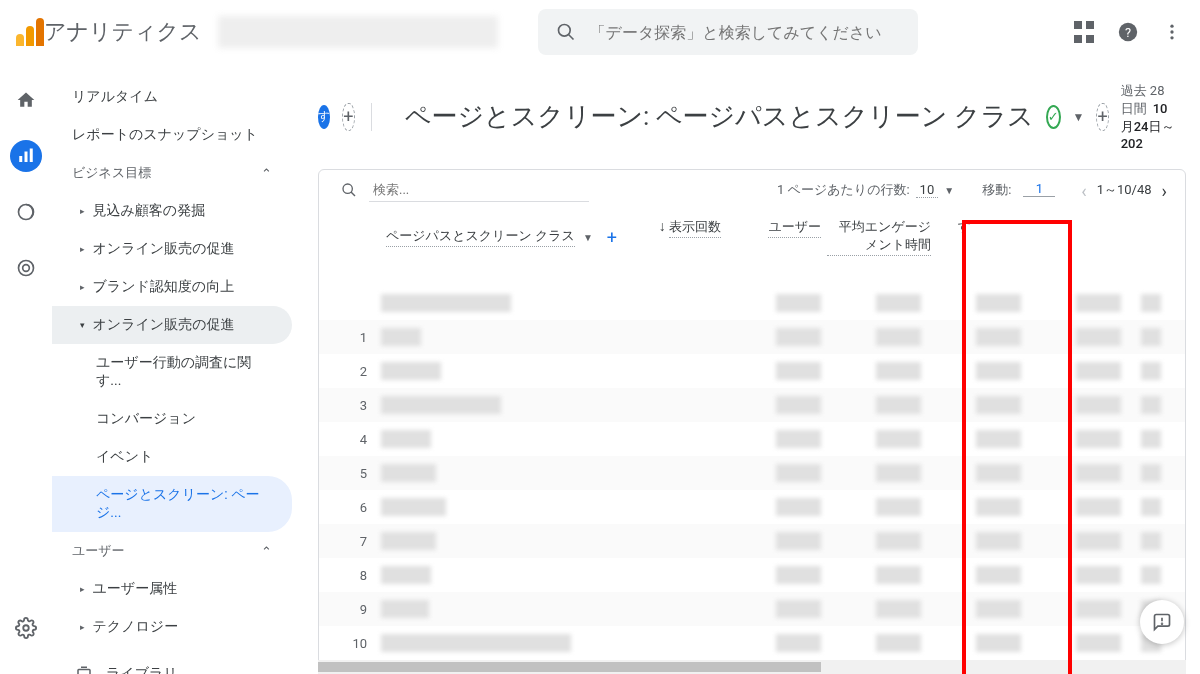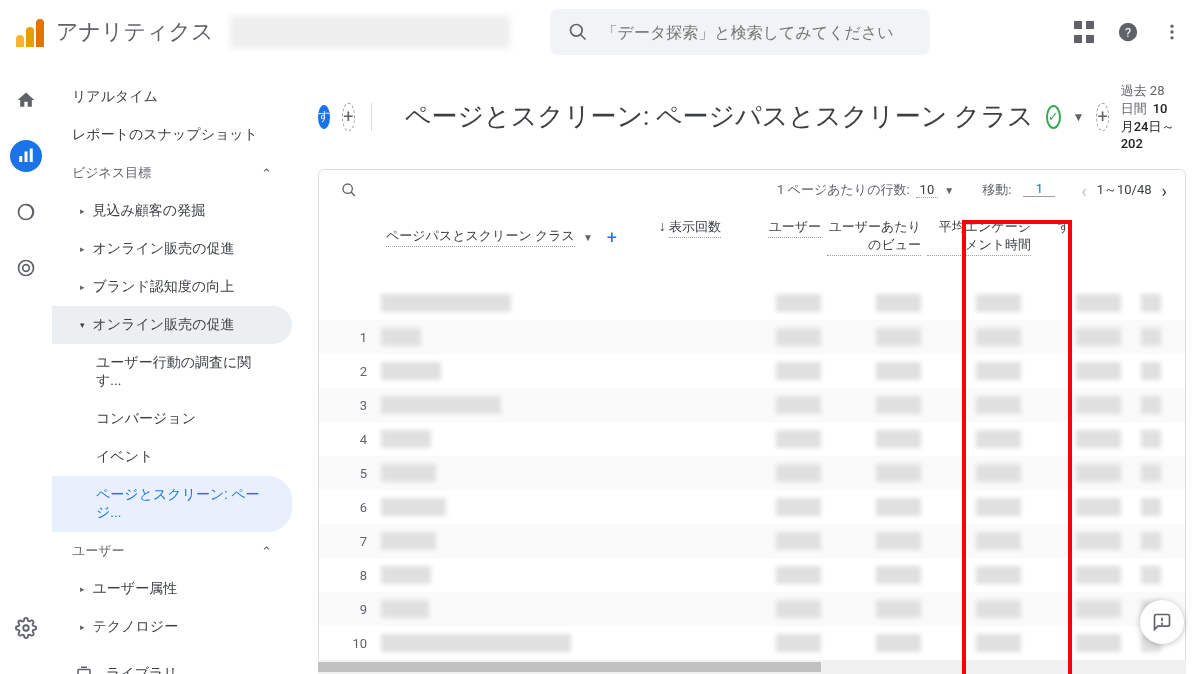"アナリティクス" .logo { align-items: flex-end -> center; gap: 12px -> none }
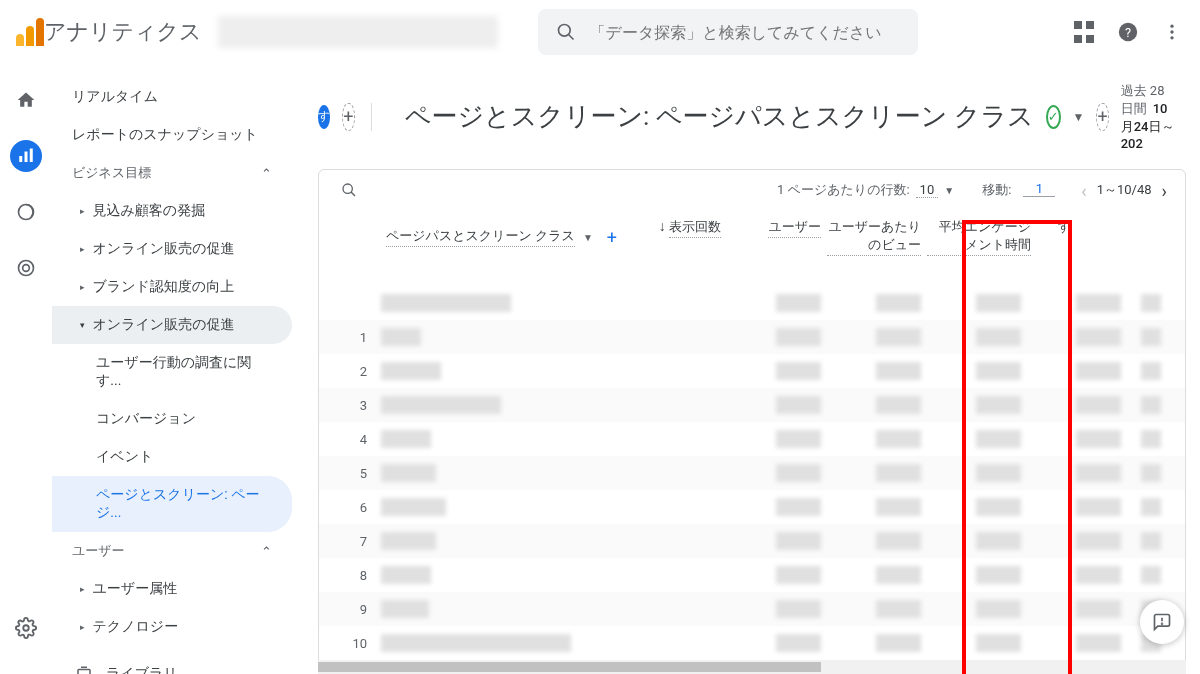"検索..." input { html: none -> <input> }
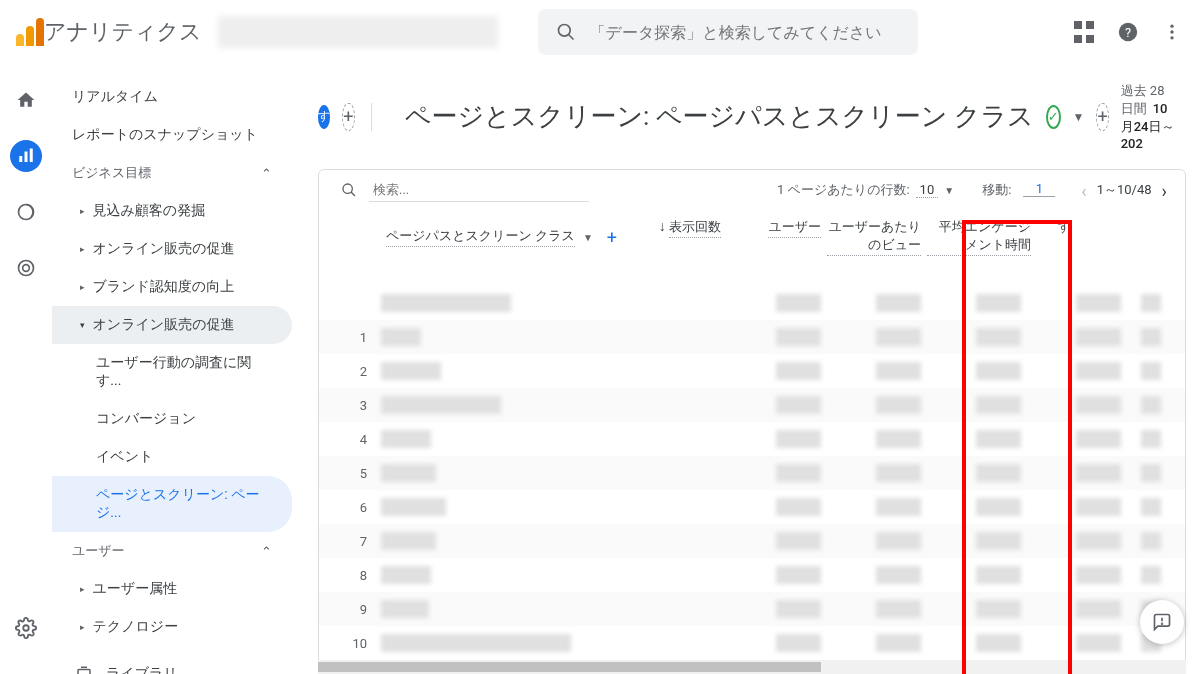"ユーザーあたりのビュー" div.cx { html: <div><span>ユーザーあたりのビュー</span></div> -> none }
